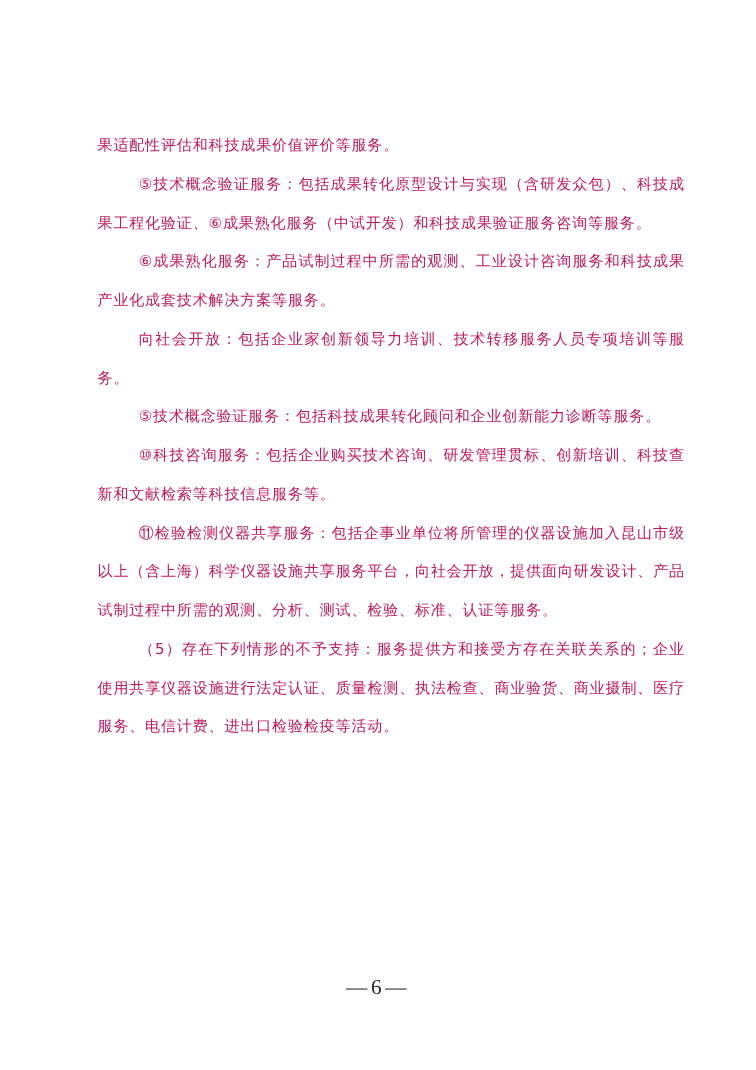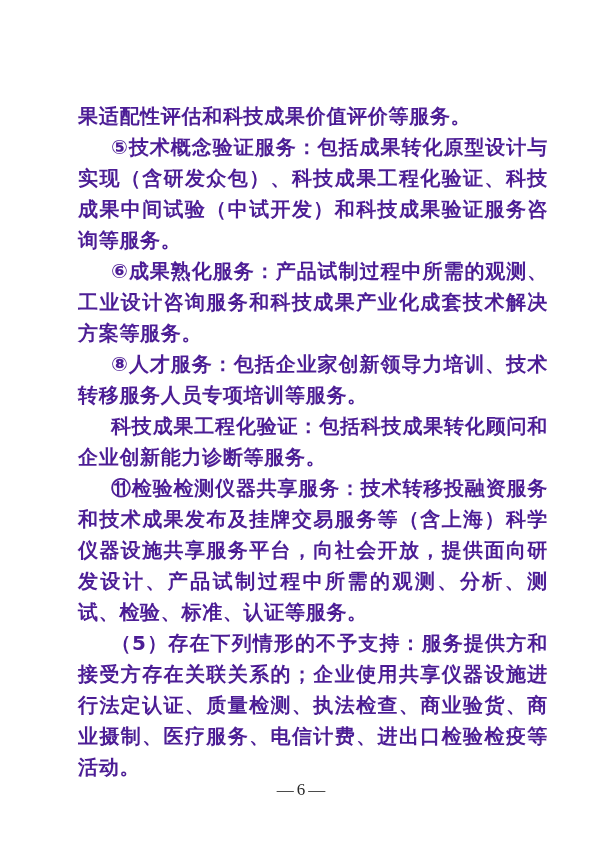"果适配性评估和科技成果价值评价等服务。" .content { color: #4c1d95 -> #be185d; font-size: 20px -> 12px; font-weight: bold -> normal }
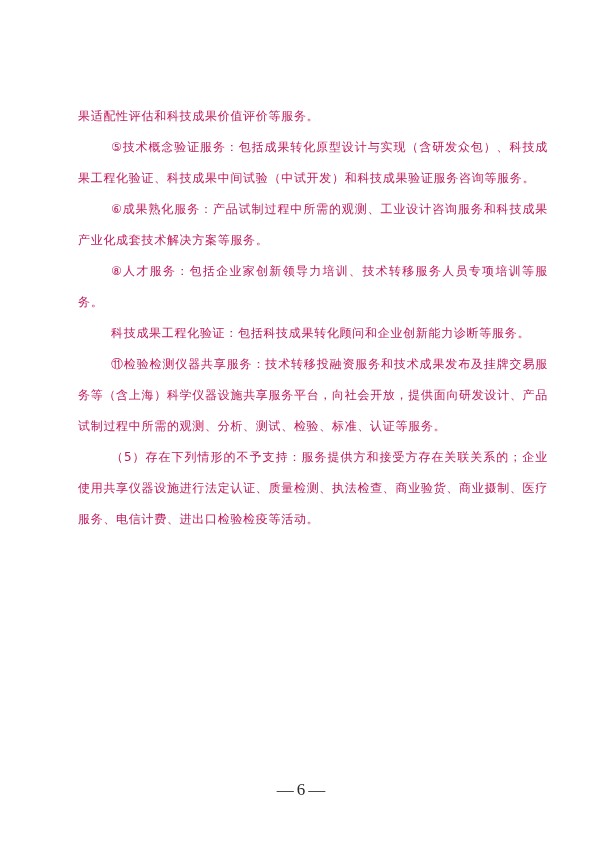"⑤技术概念验证服务：包括成果转化原型设计与实现（含研发众包）、科技成果工程化验证" p.para { text: 科技成果中间试验 -> ⑥成果熟化服务 }
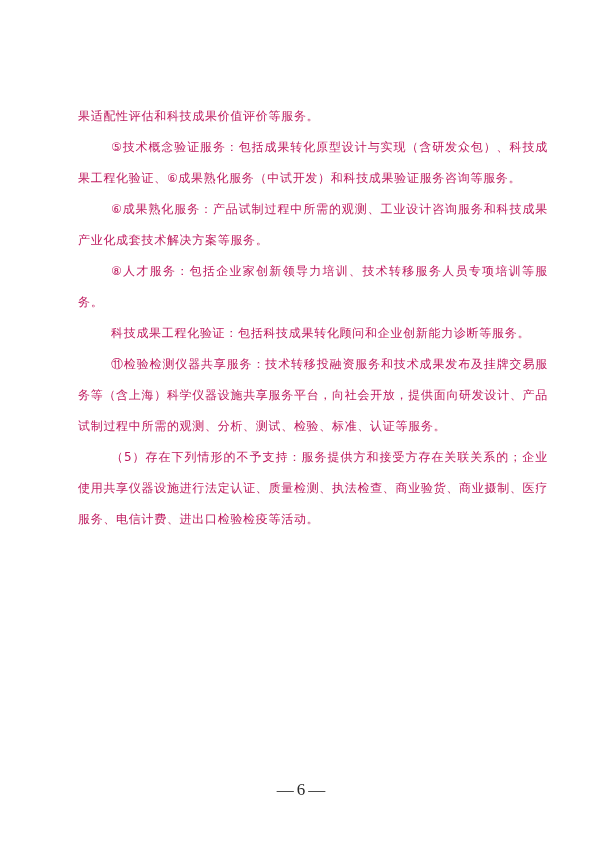"⑧人才服务：包括企业家创新领导力培训、技术转移服务人员专项培训等服务。" p.para { text: ⑧人才服务 -> 向社会开放 }
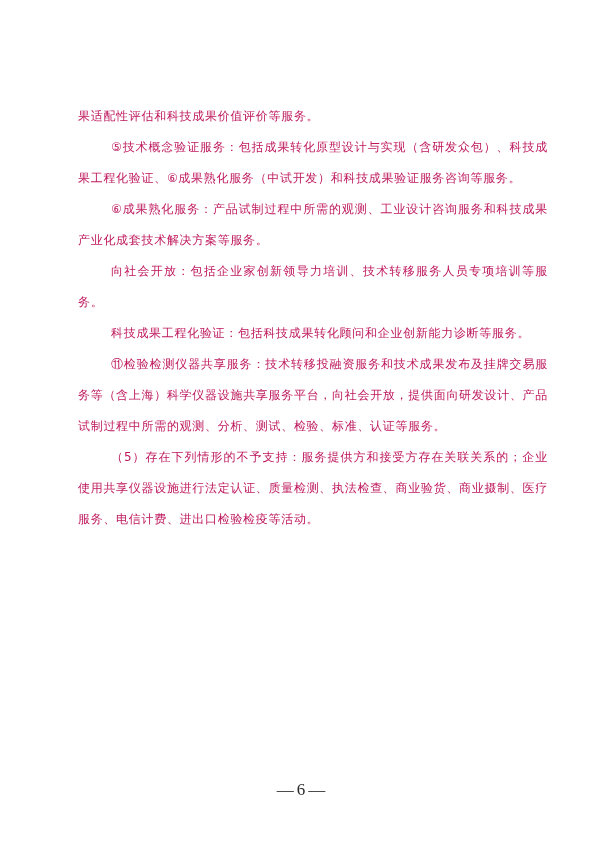"科技成果工程化验证：包括科技成果转化顾问和企业创新能力诊断等服务。" p.para { text: 科技成果工程化验证 -> ⑤技术概念验证服务 }
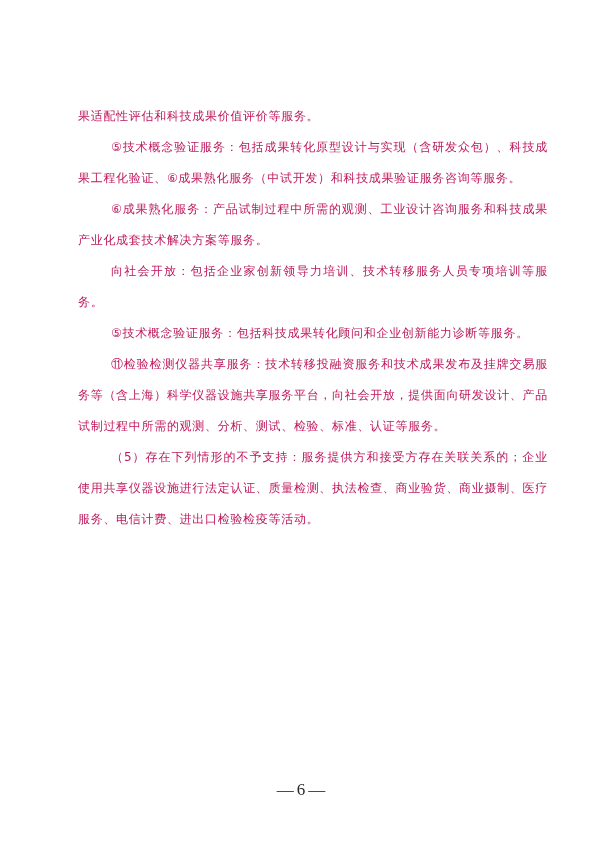"⑩科技咨询服务：包括企业购买技术咨询、研发管理贯标、创新培训、科技查新和文献检索" p.para { html: none -> <p>⑩科技咨询服务：包括企业购买技术咨询、研发管理贯标、创新培训、科技查新和文献检索等科技信息服务等。</p> }
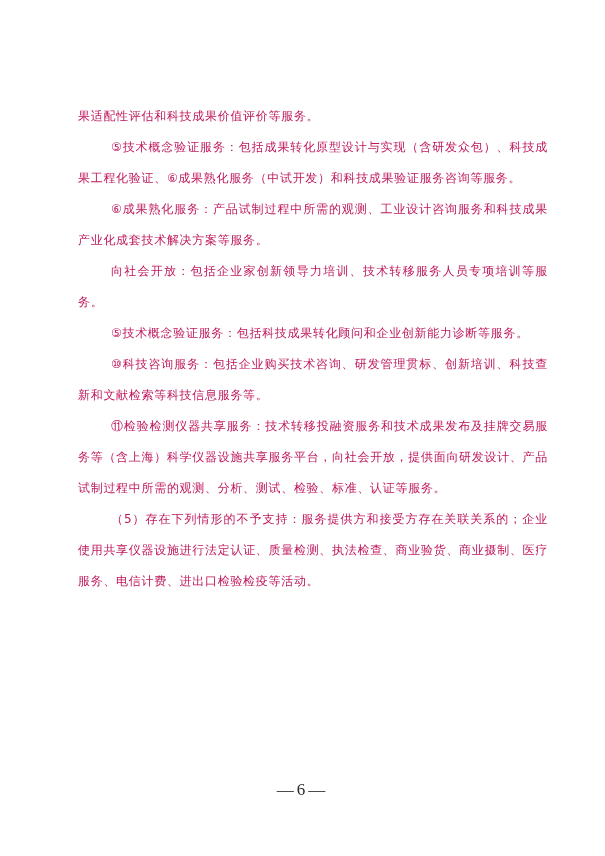"⑪检验检测仪器共享服务：技术转移投融资服务和技术成果发布及挂牌交易服务等（含上海" p.para { text: 技术转移投融资服务和技术成果发布及挂牌交易服务等 -> 包括企事业单位将所管理的仪器设施加入昆山市级以上 }
